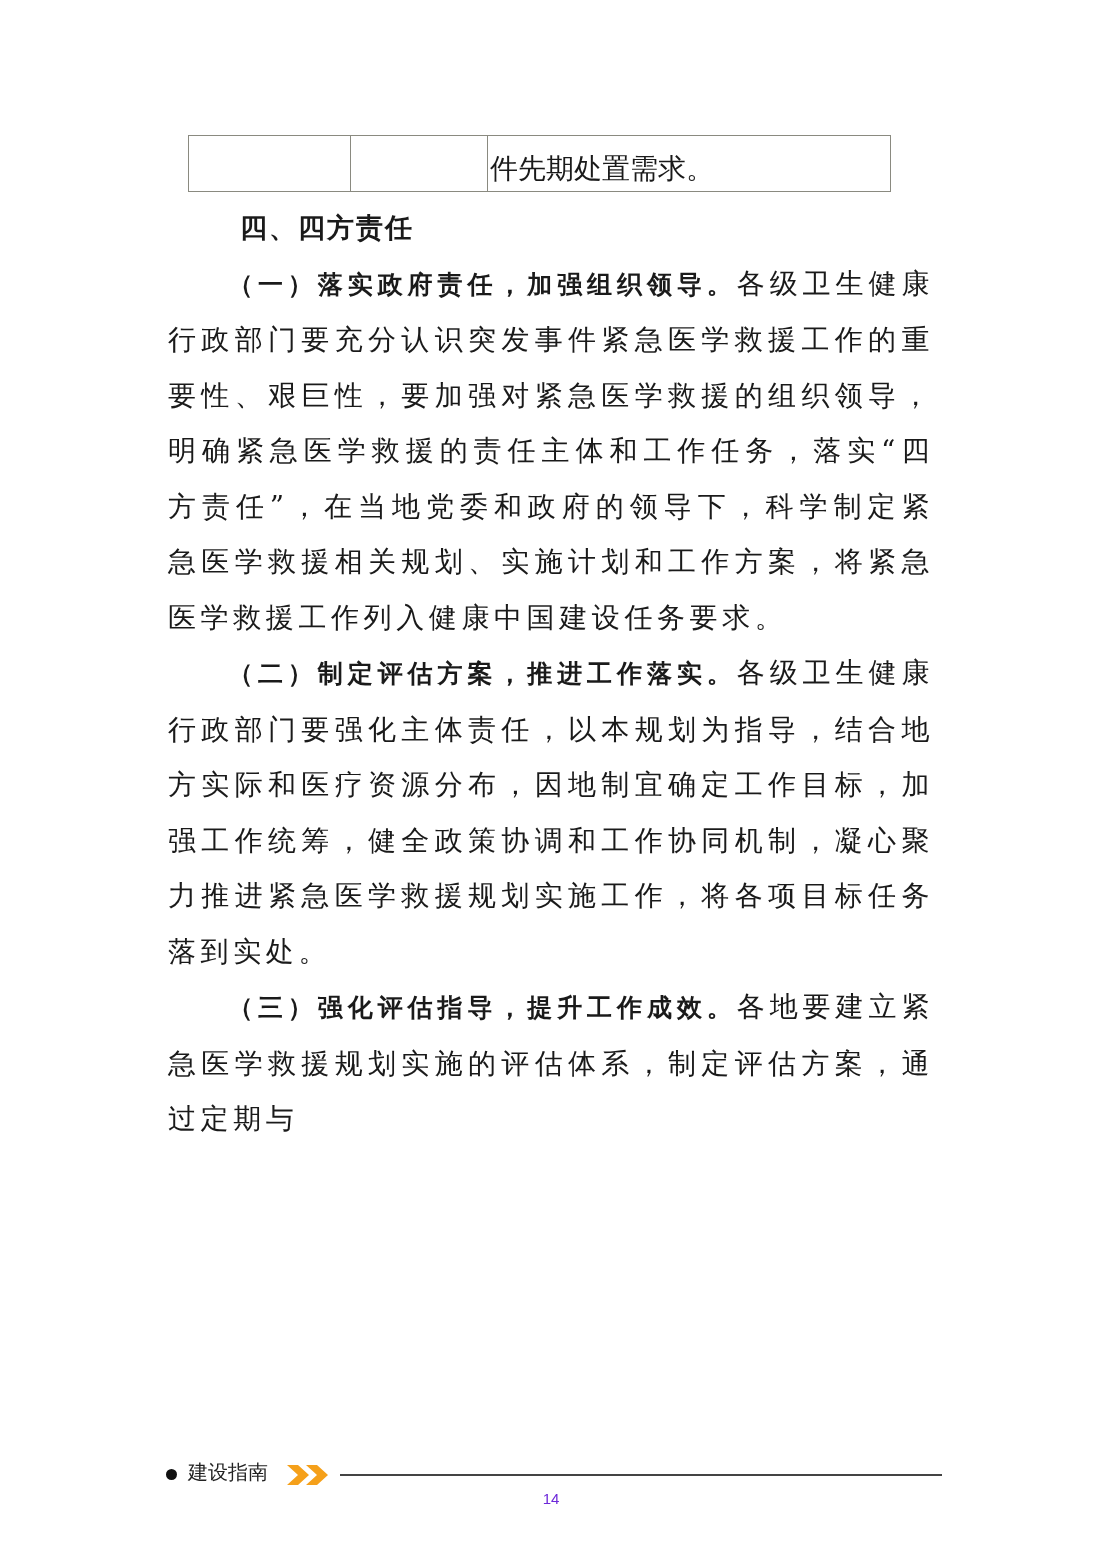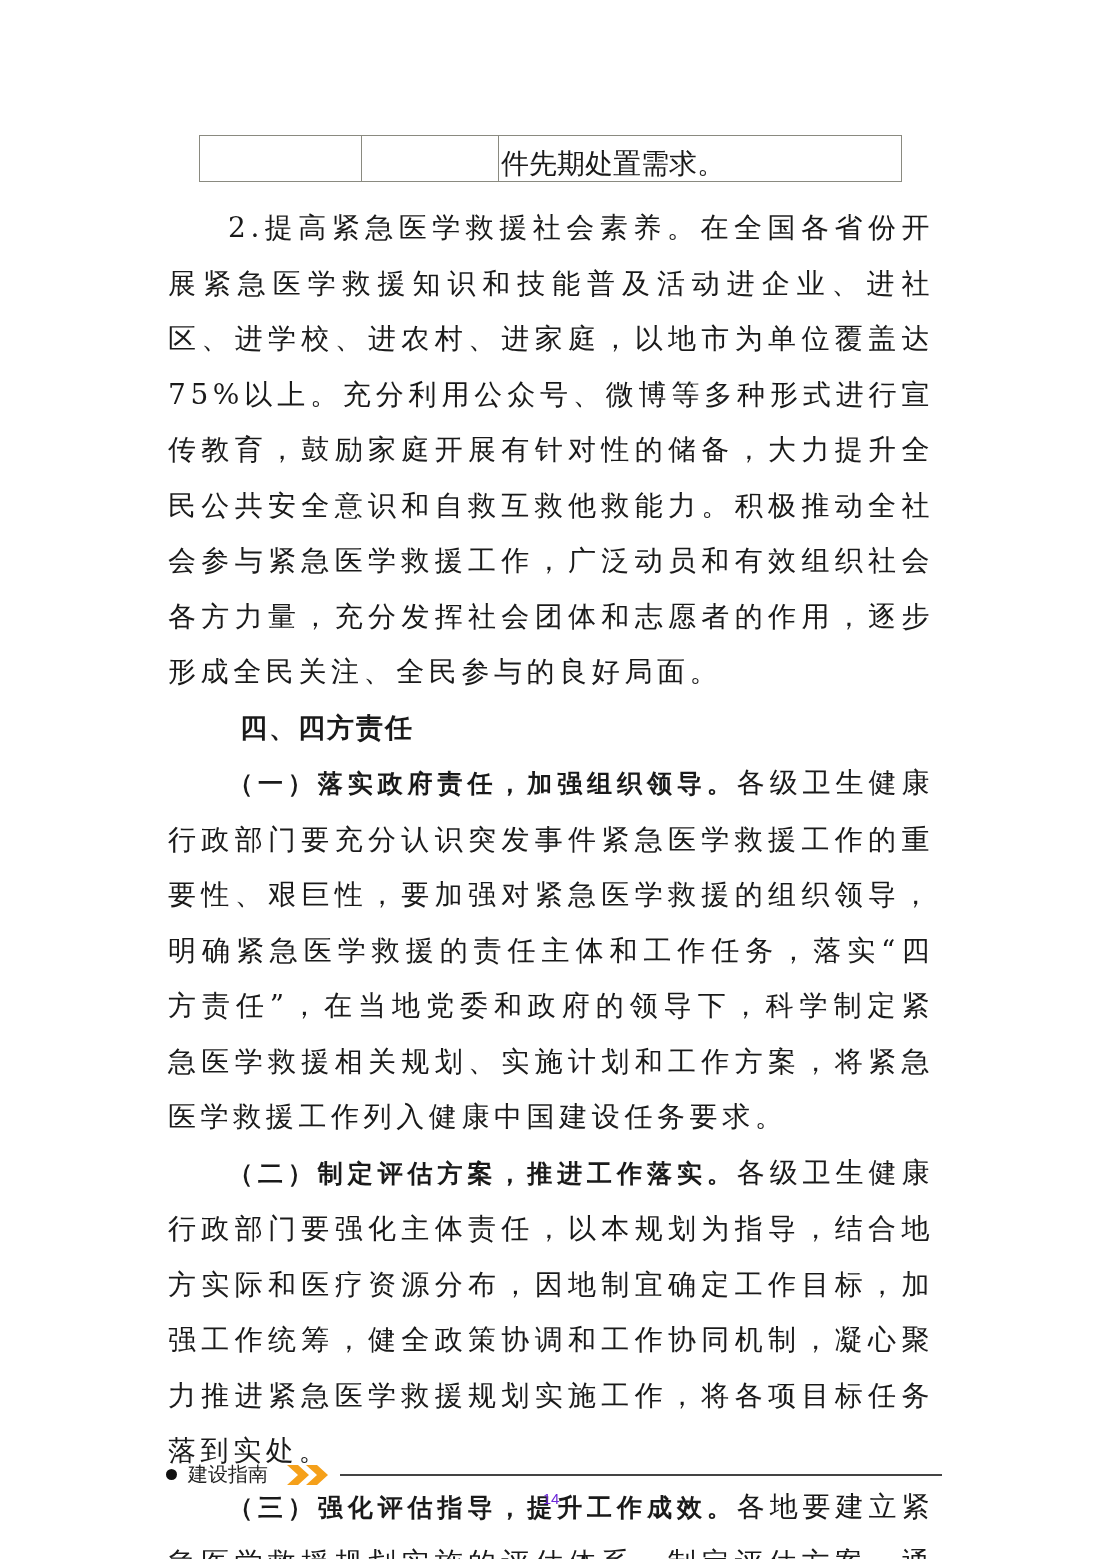"件先期处置需求。" .table-frag { height: 47px -> 57px; left: 199px -> 188px }
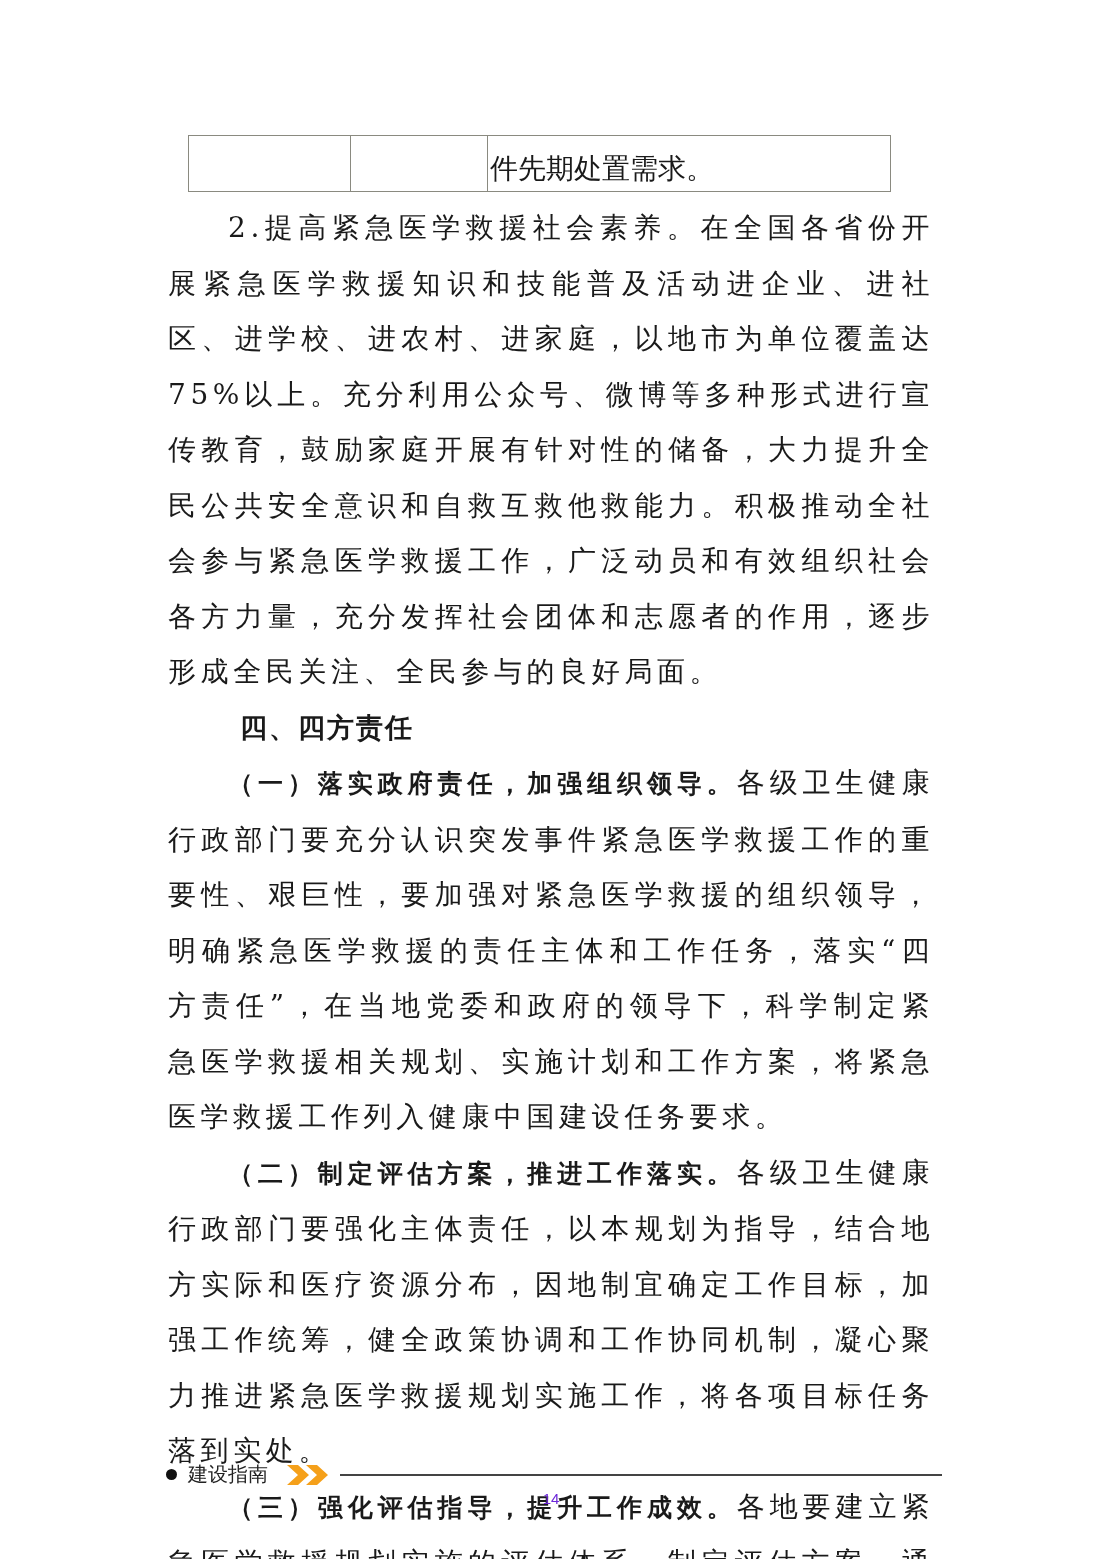"2.提高紧急医学救援社会素养。在全国各省份开展紧急医学救援知识和技能普及活动进企" p.para { html: <p><span>2.提高紧急医学救援社会素养。</span><span>在全国各省份开展紧急医学救援知识和技能普及活动进企业、进社区、进学校、进农村、进家庭，以地市为单位覆盖达75%以上。充分利用公众号、微博等多种形式进行宣传教育，鼓励家庭开展有针对性的储备，大力提升全民公共安全意识和自救互救他救能力。积极推动全社会参与紧急医学救援工作，广泛动员和有效组织社会各方力量，充分发挥社会团体和志愿者的作用，逐步形成全民关注、全民参与的良好局面。</span></p> -> none }
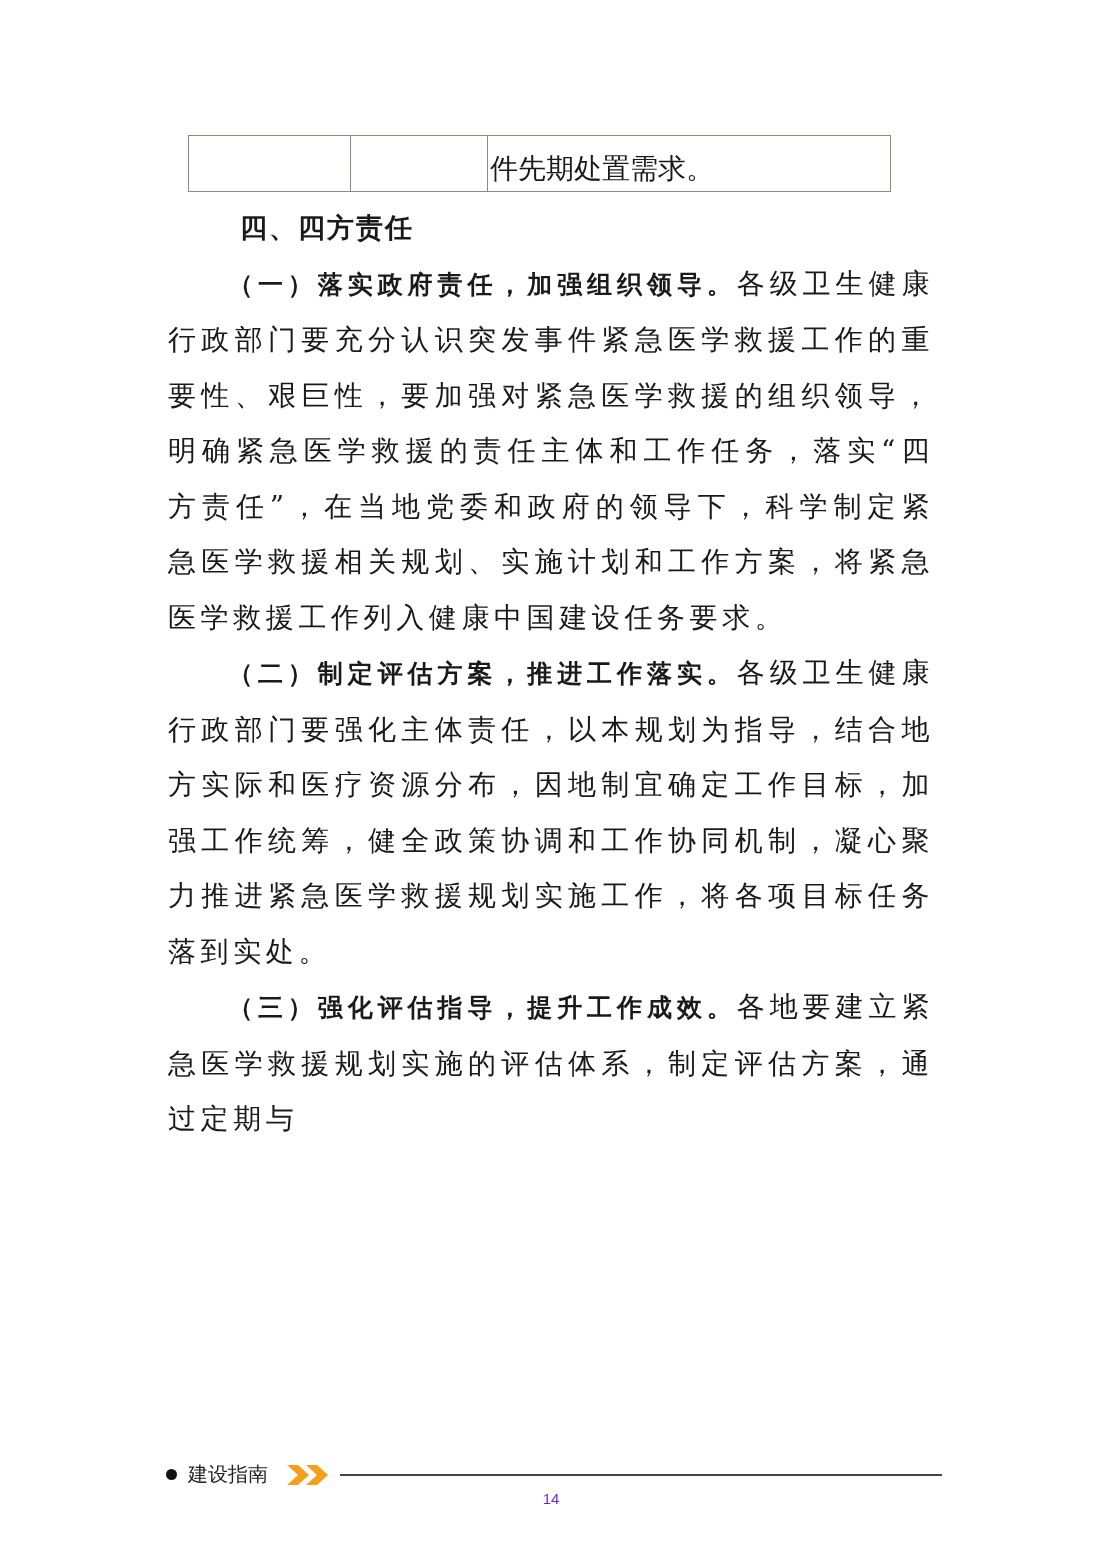"建设指南" .footer .label { font-family: Liberation Sans, sans-serif -> Liberation Mono, monospace }
